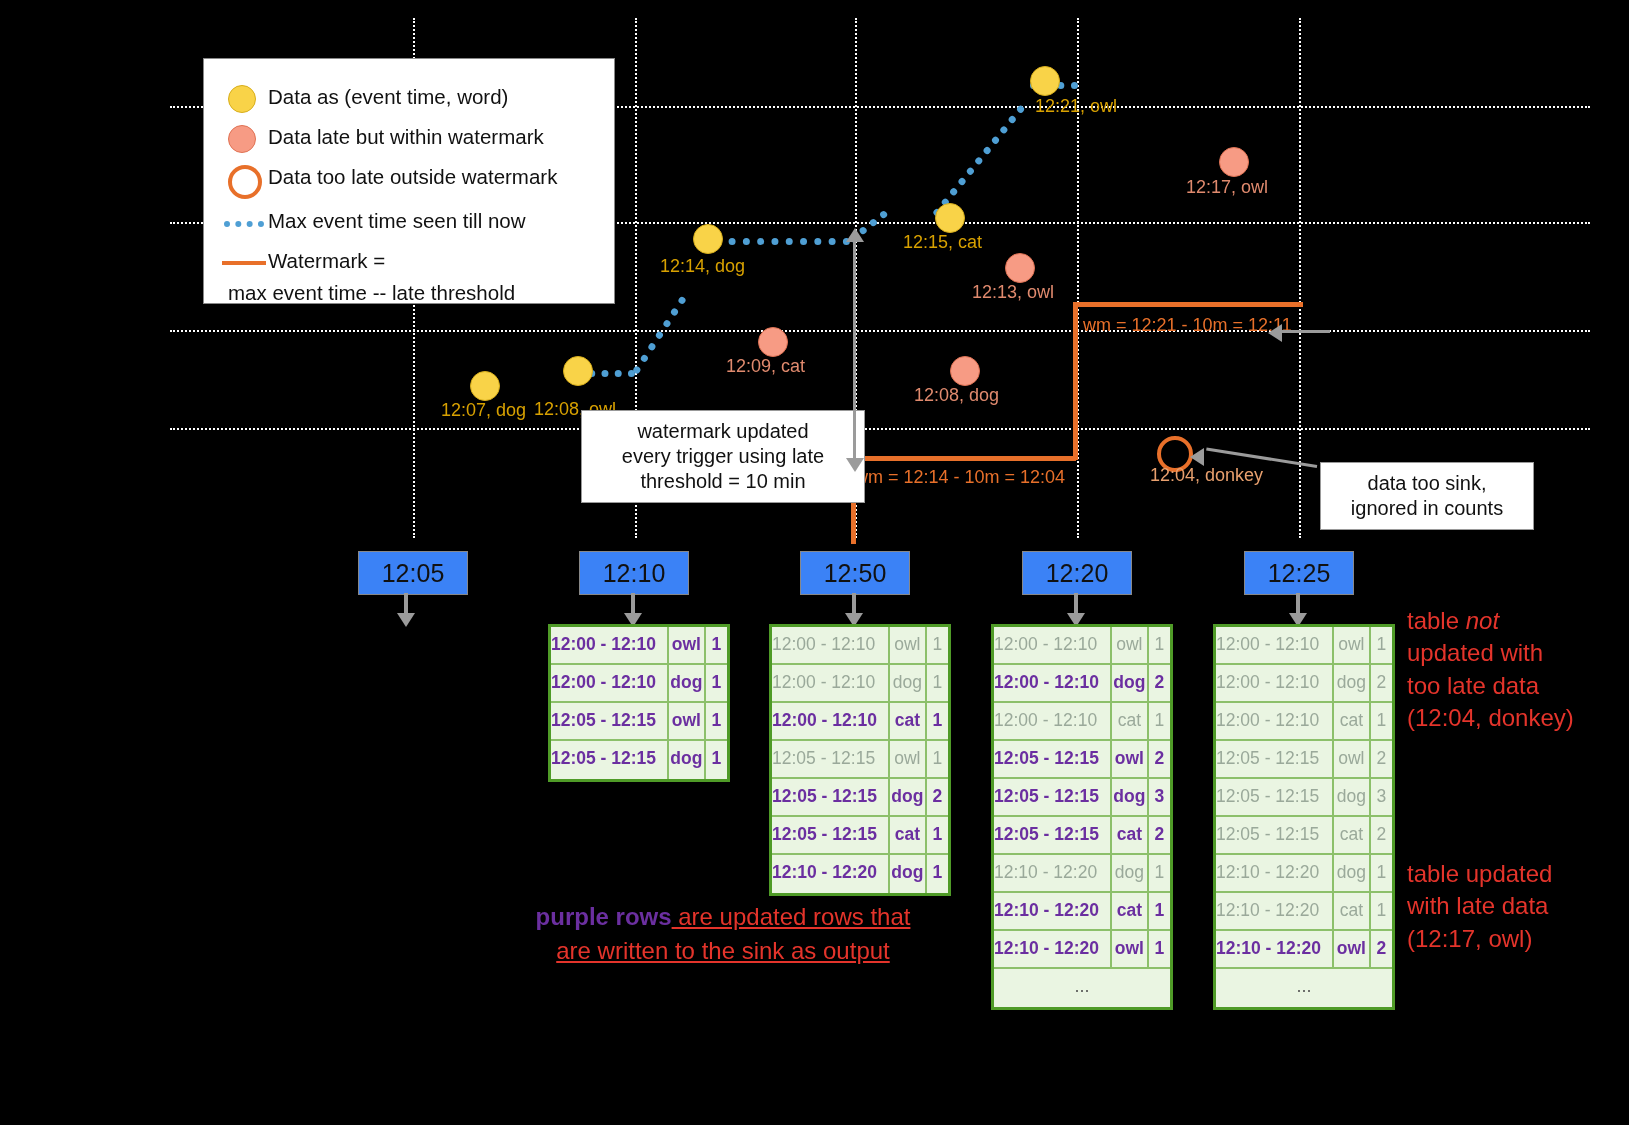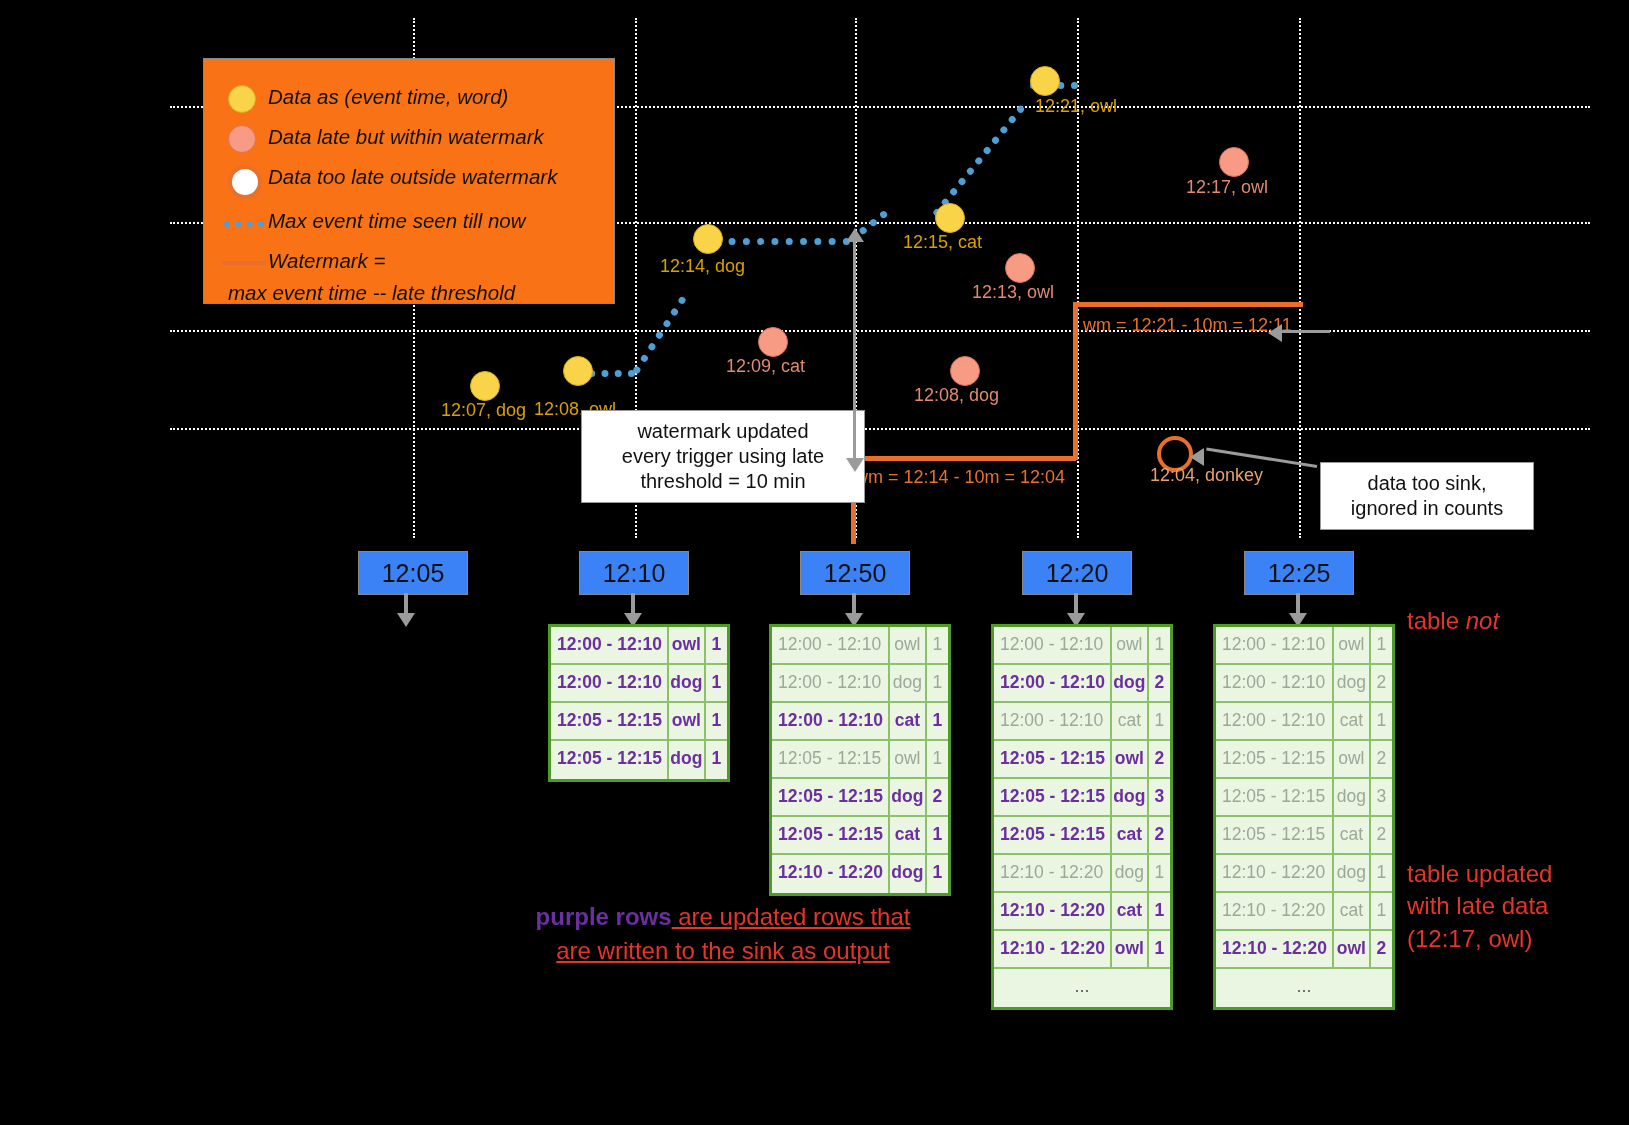"Data as (event time, word)" #legend { background: #f97316 -> #ffffff; font-style: italic -> none }
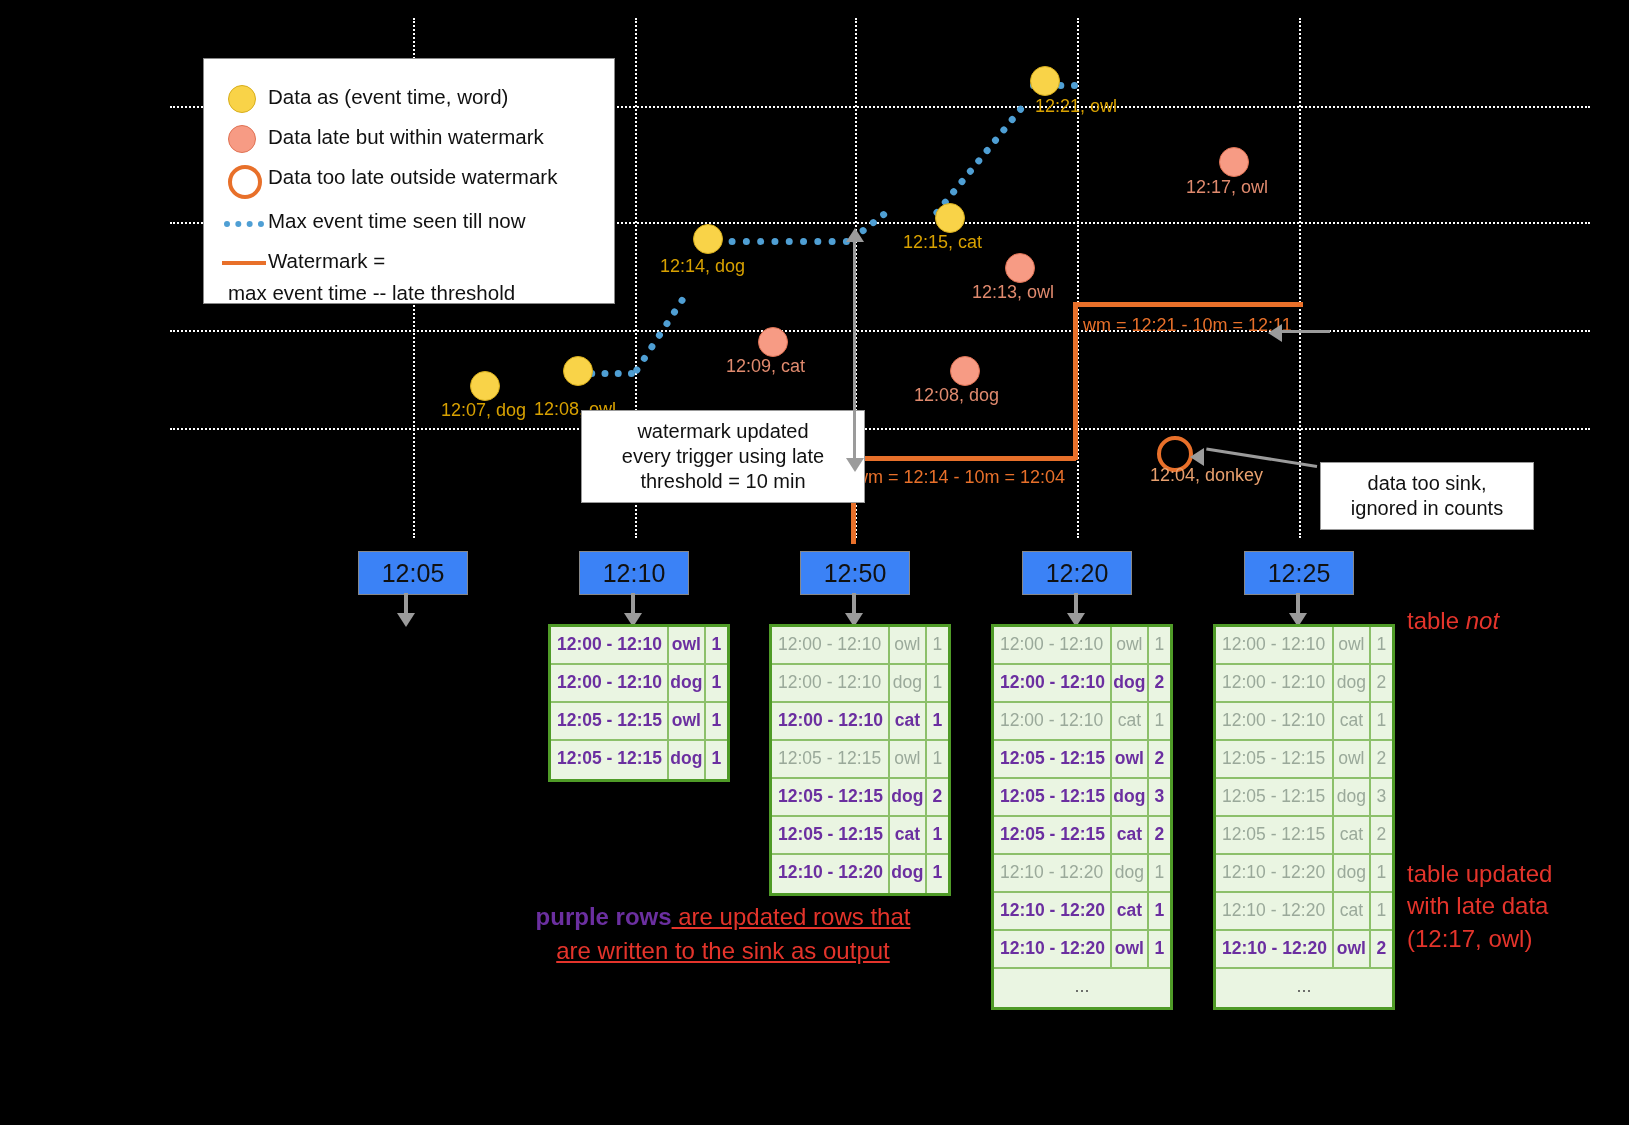"12:00 - 12:10" .rwin { padding-left: 6px -> none }
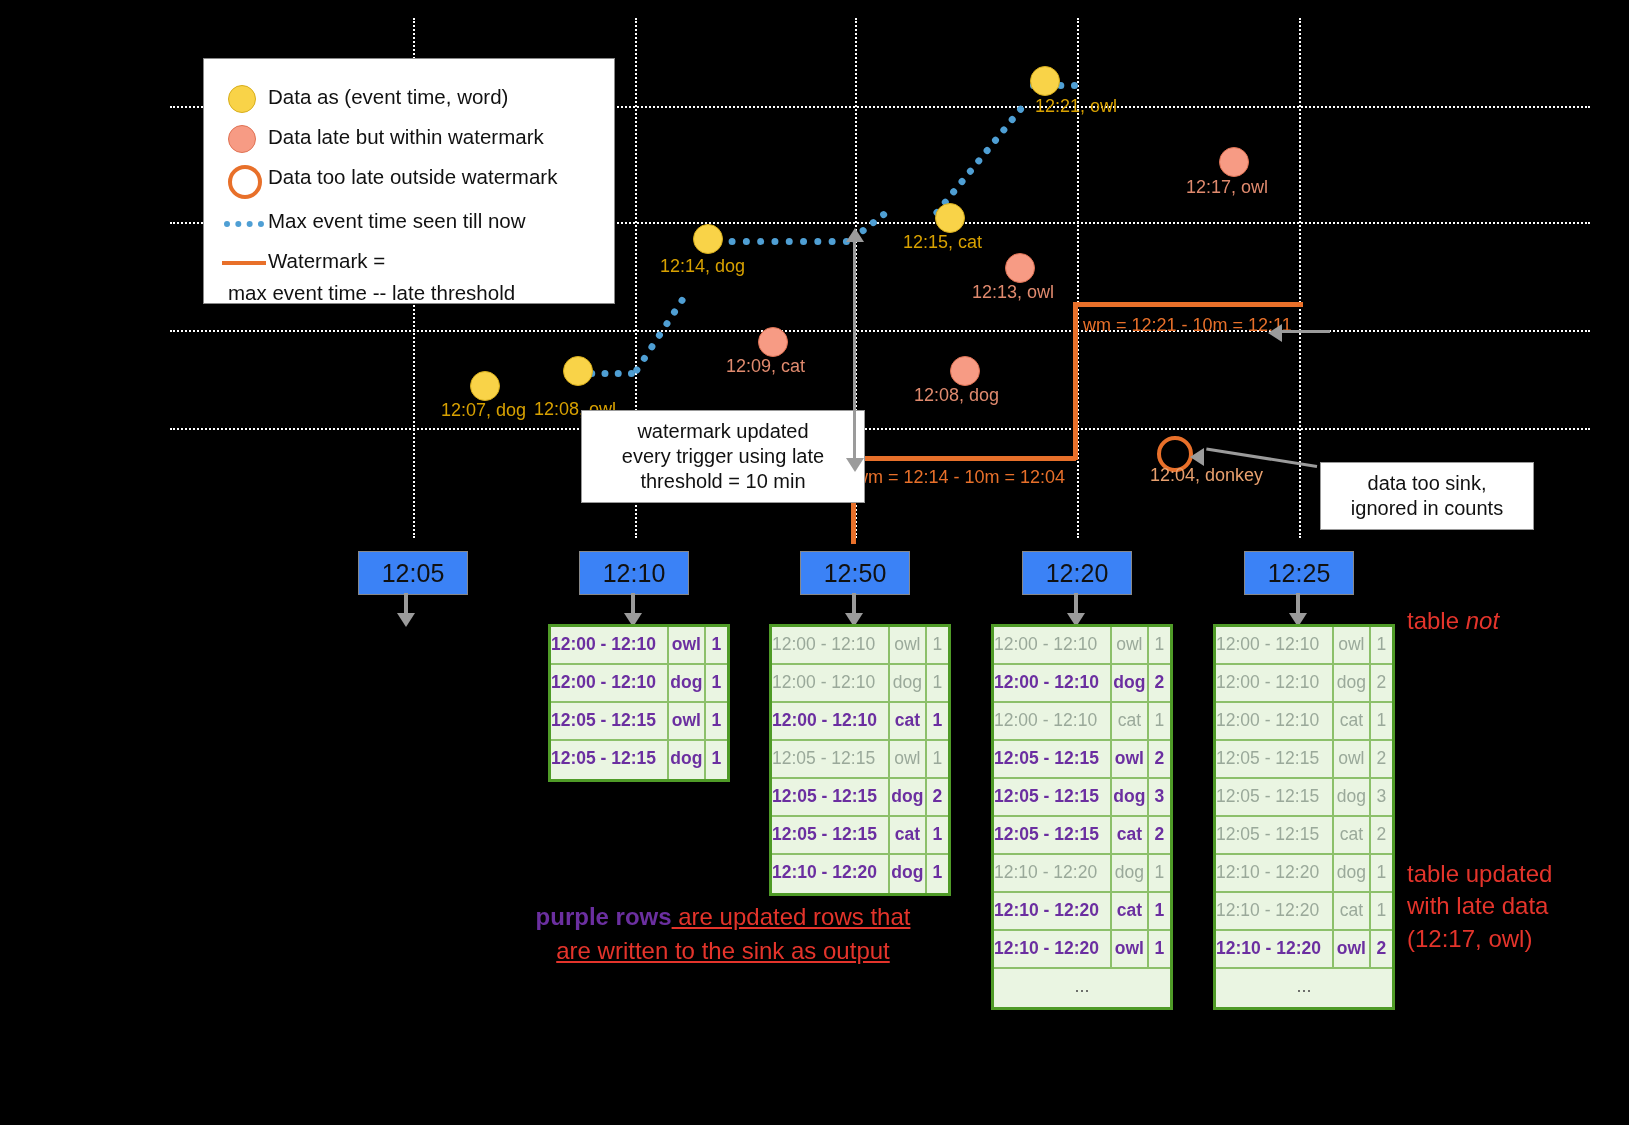"updated with" span { html: none -> <span>updated with too late data (12:04, donkey)</span> }
